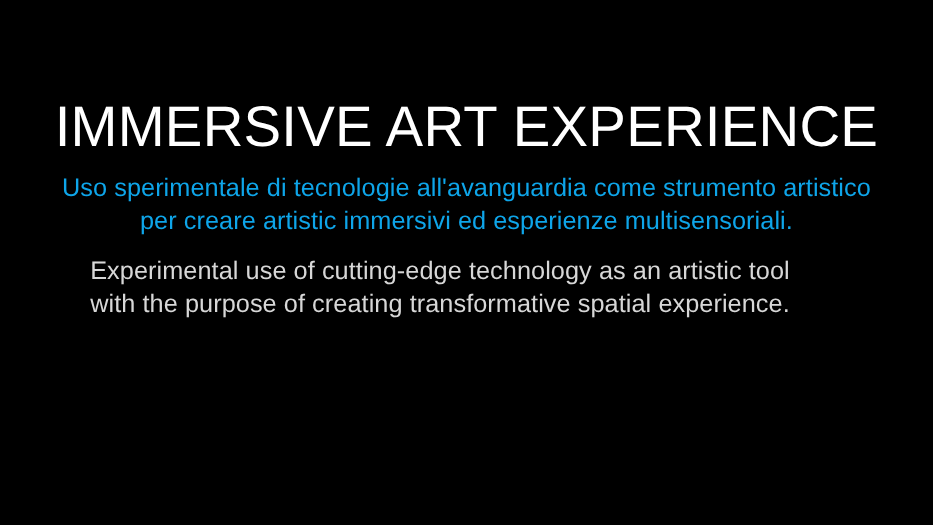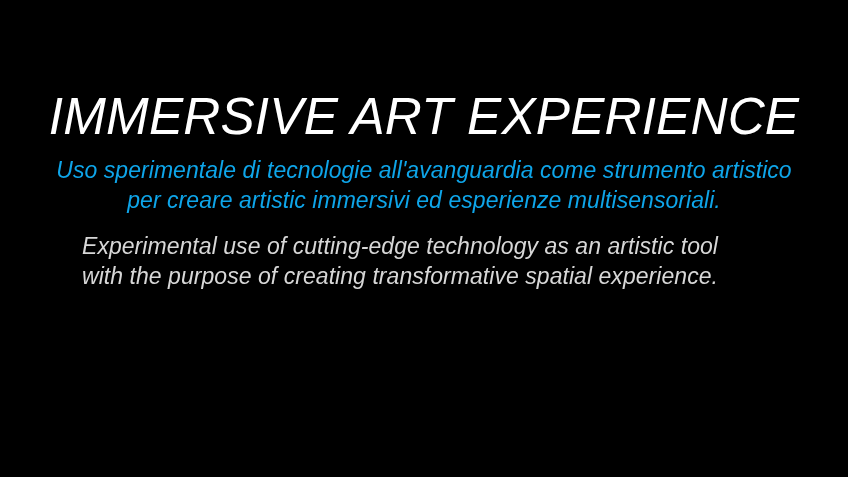"IMMERSIVE ART EXPERIENCE" .slide { font-style: italic -> none }
